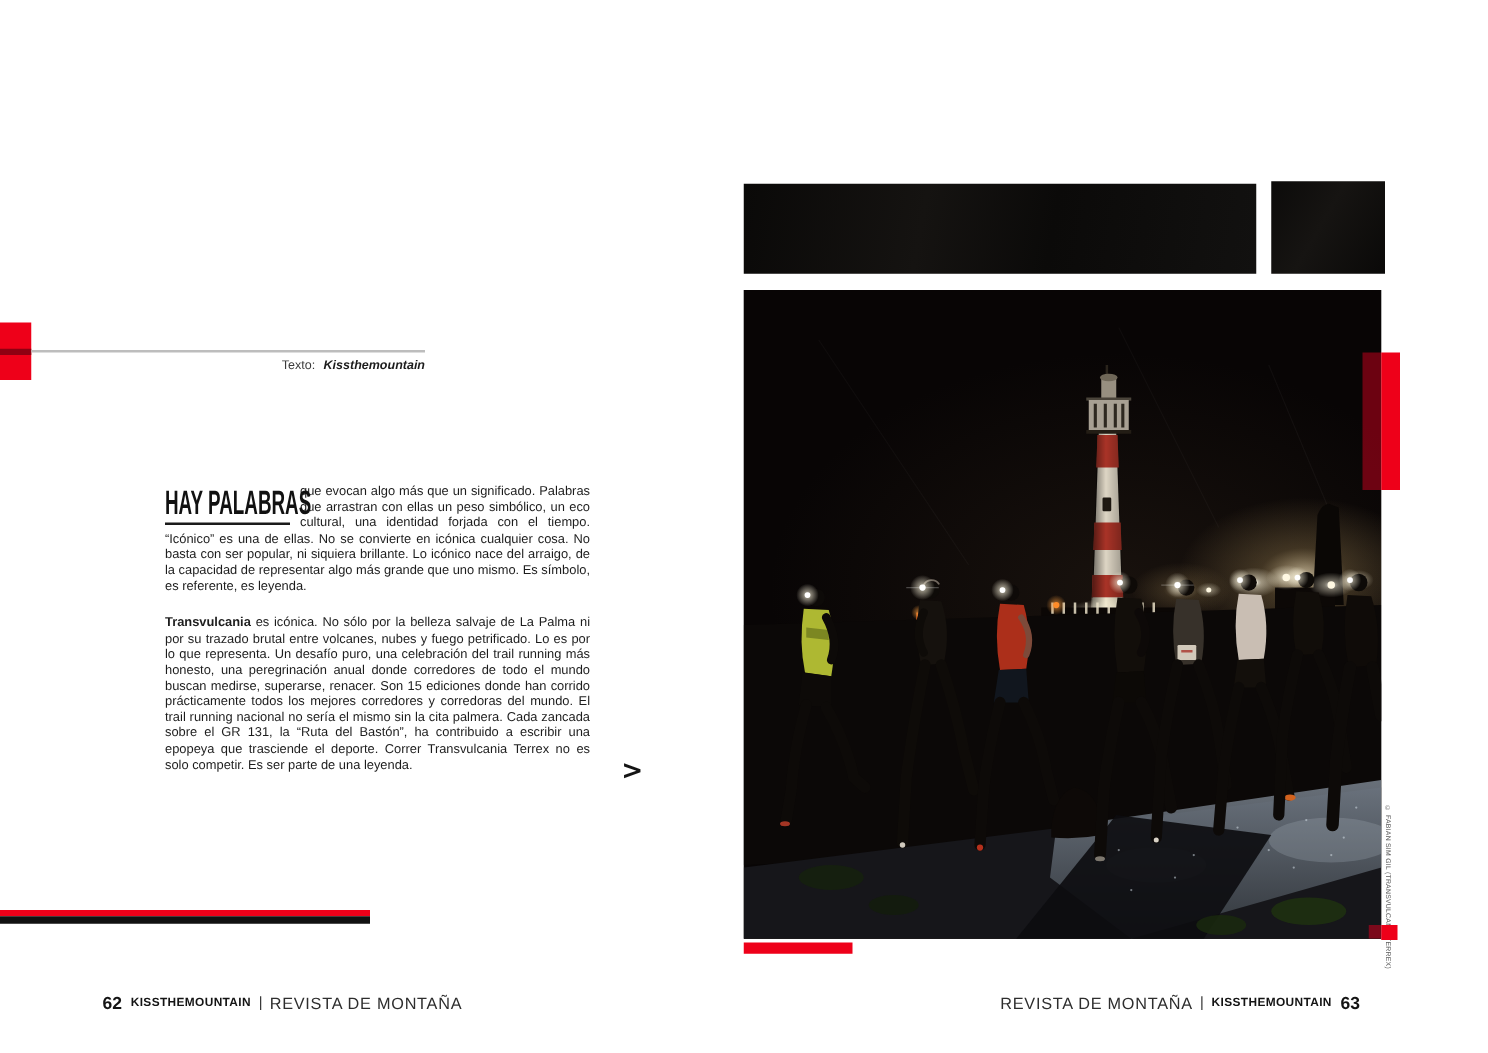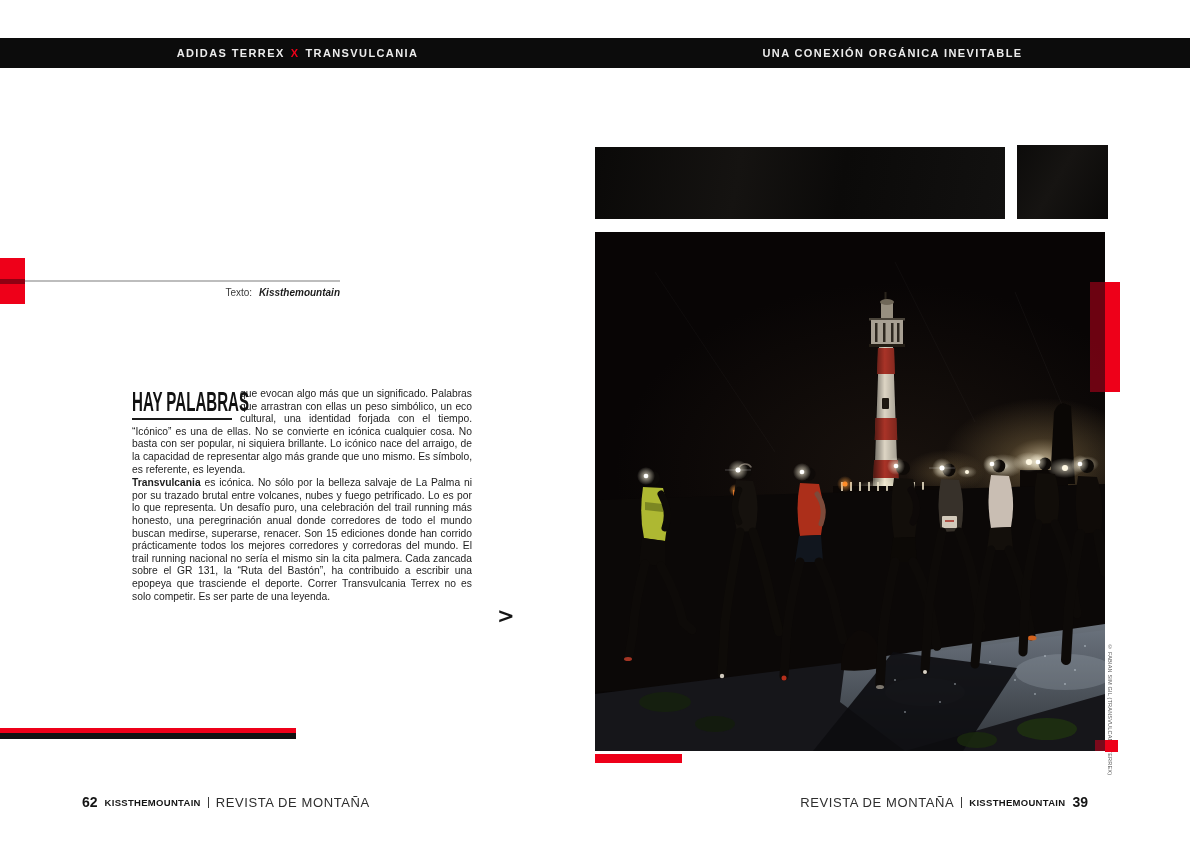"ADIDAS TERREX" div.topbar { html: <div> <div> <span>ADIDAS TERREX</span> <span>X</span> <span>TRANSVULCANIA</span> </div> <div> <span>UNA CONEXIÓN ORGÁNICA INEVITABLE</span> </div> </div> -> none }
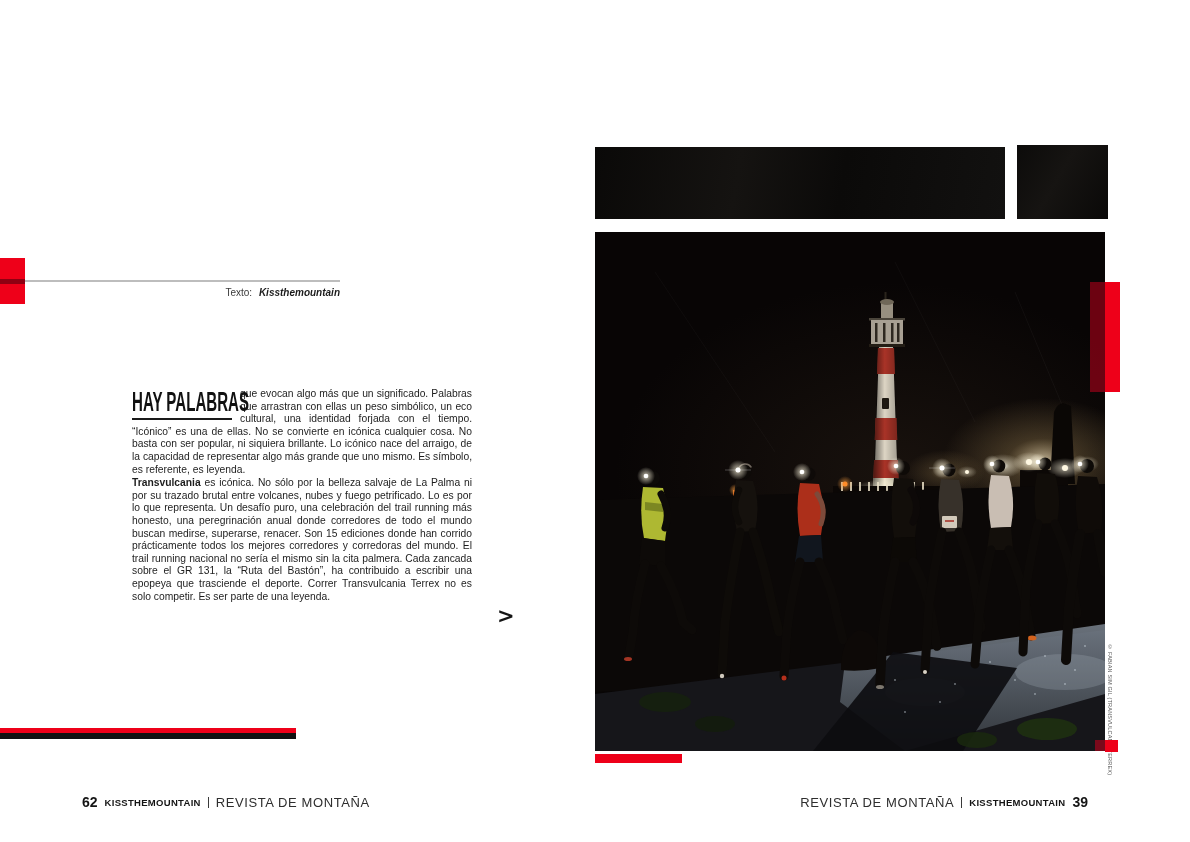"Transvulcania es icónica. No sólo" .article .para2 { margin-top: 1px -> 17px }
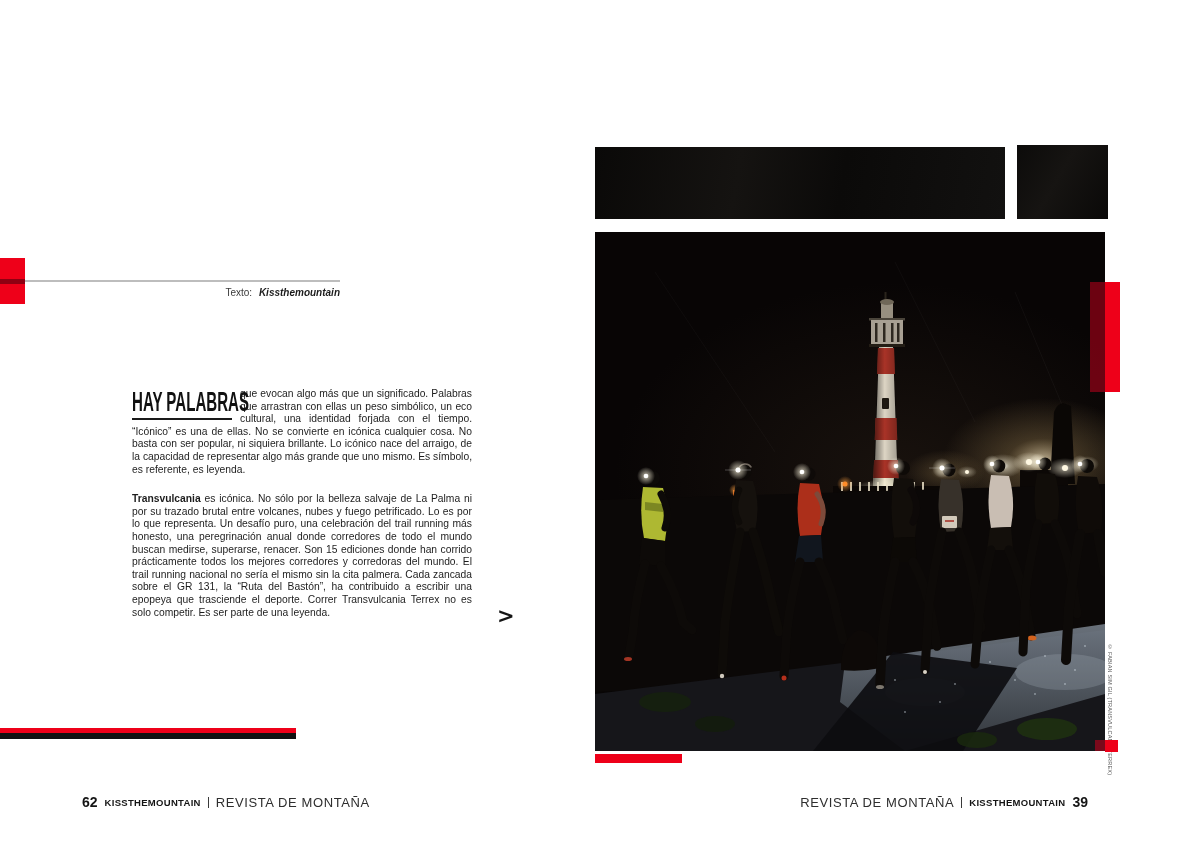"39" span.folio-num { text: 39 -> 63 }
